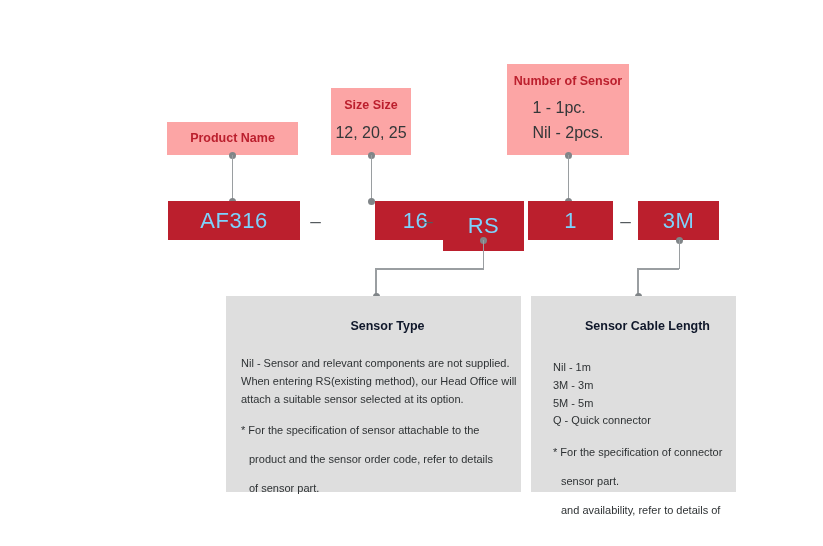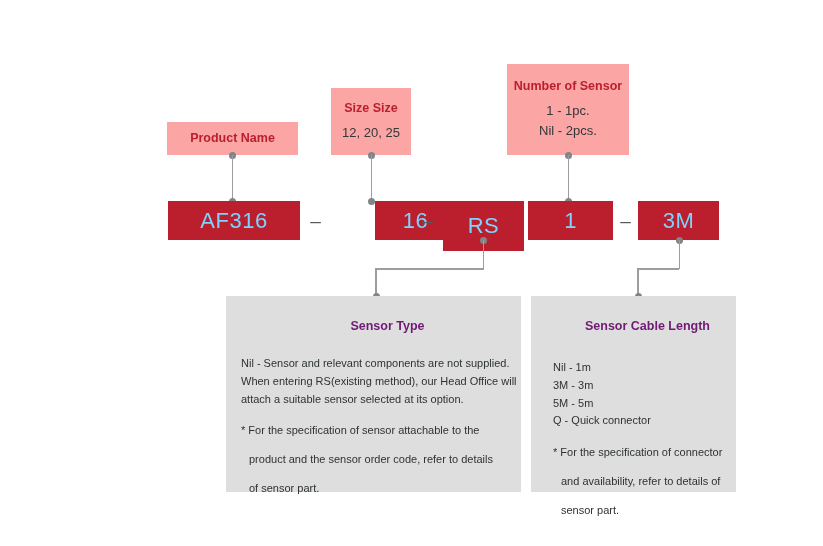"1 - 1pc." .panel-sub { font-size: 13px -> 16px; text-align: center -> none }
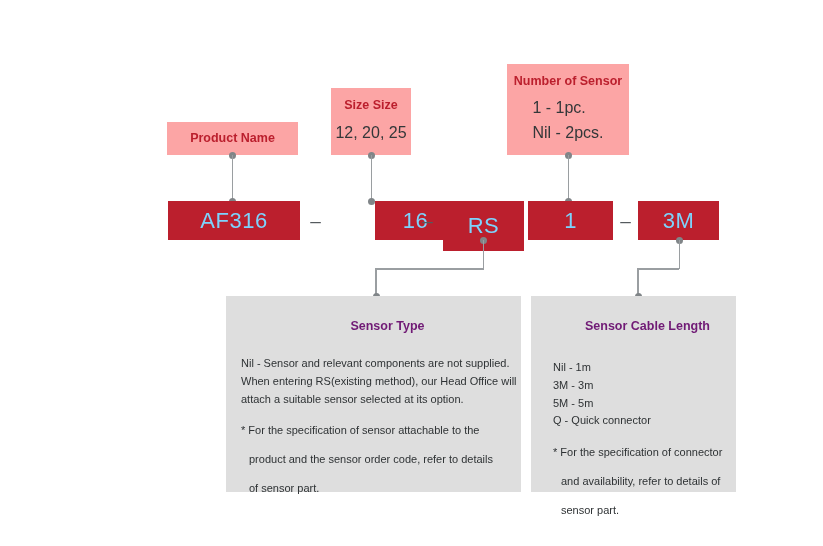"Sensor Type" .detail-title { color: #701a75 -> #0f172a }
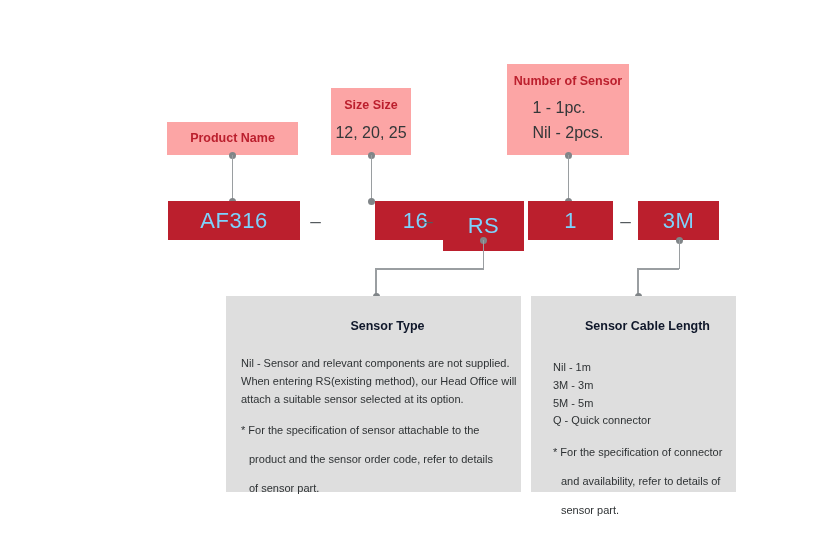"and availability, refer to details" p.note-indent { order: before "sensor part." -> after "sensor part." }
